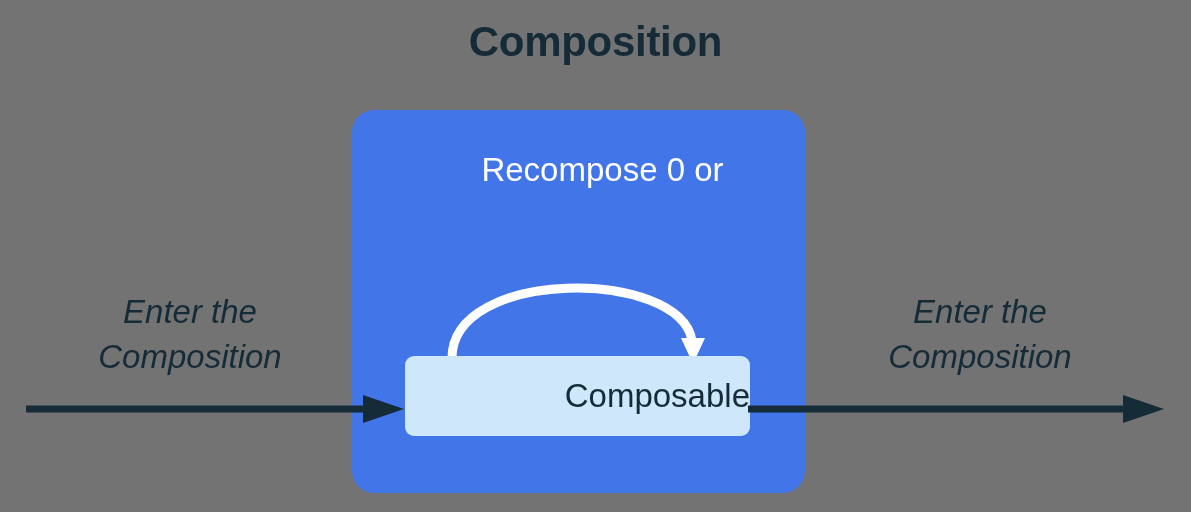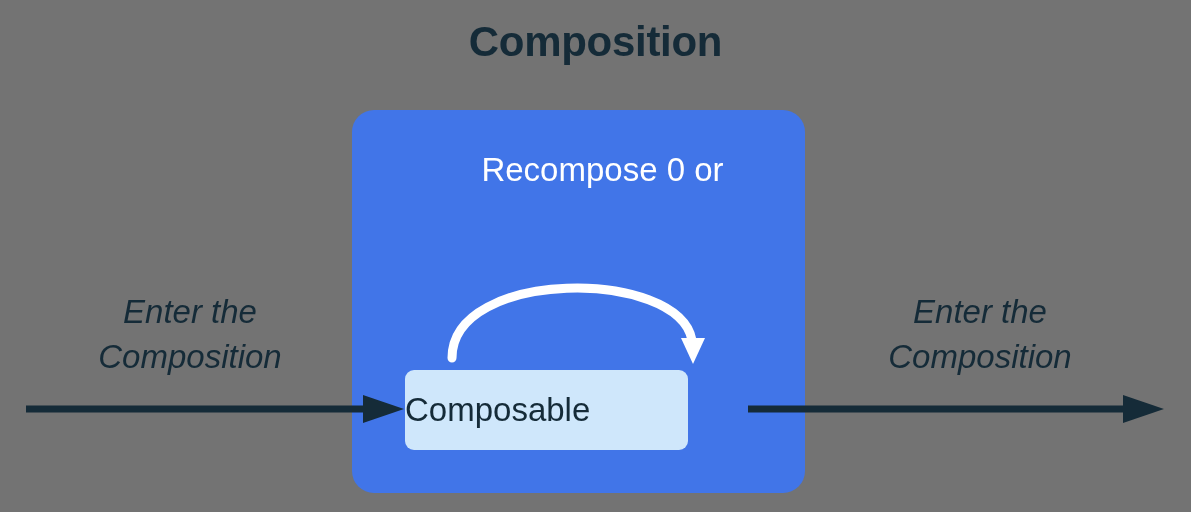"Composable" #composable-box { justify-content: flex-start -> flex-end; top: 370px -> 356px; width: 283px -> 345px }
